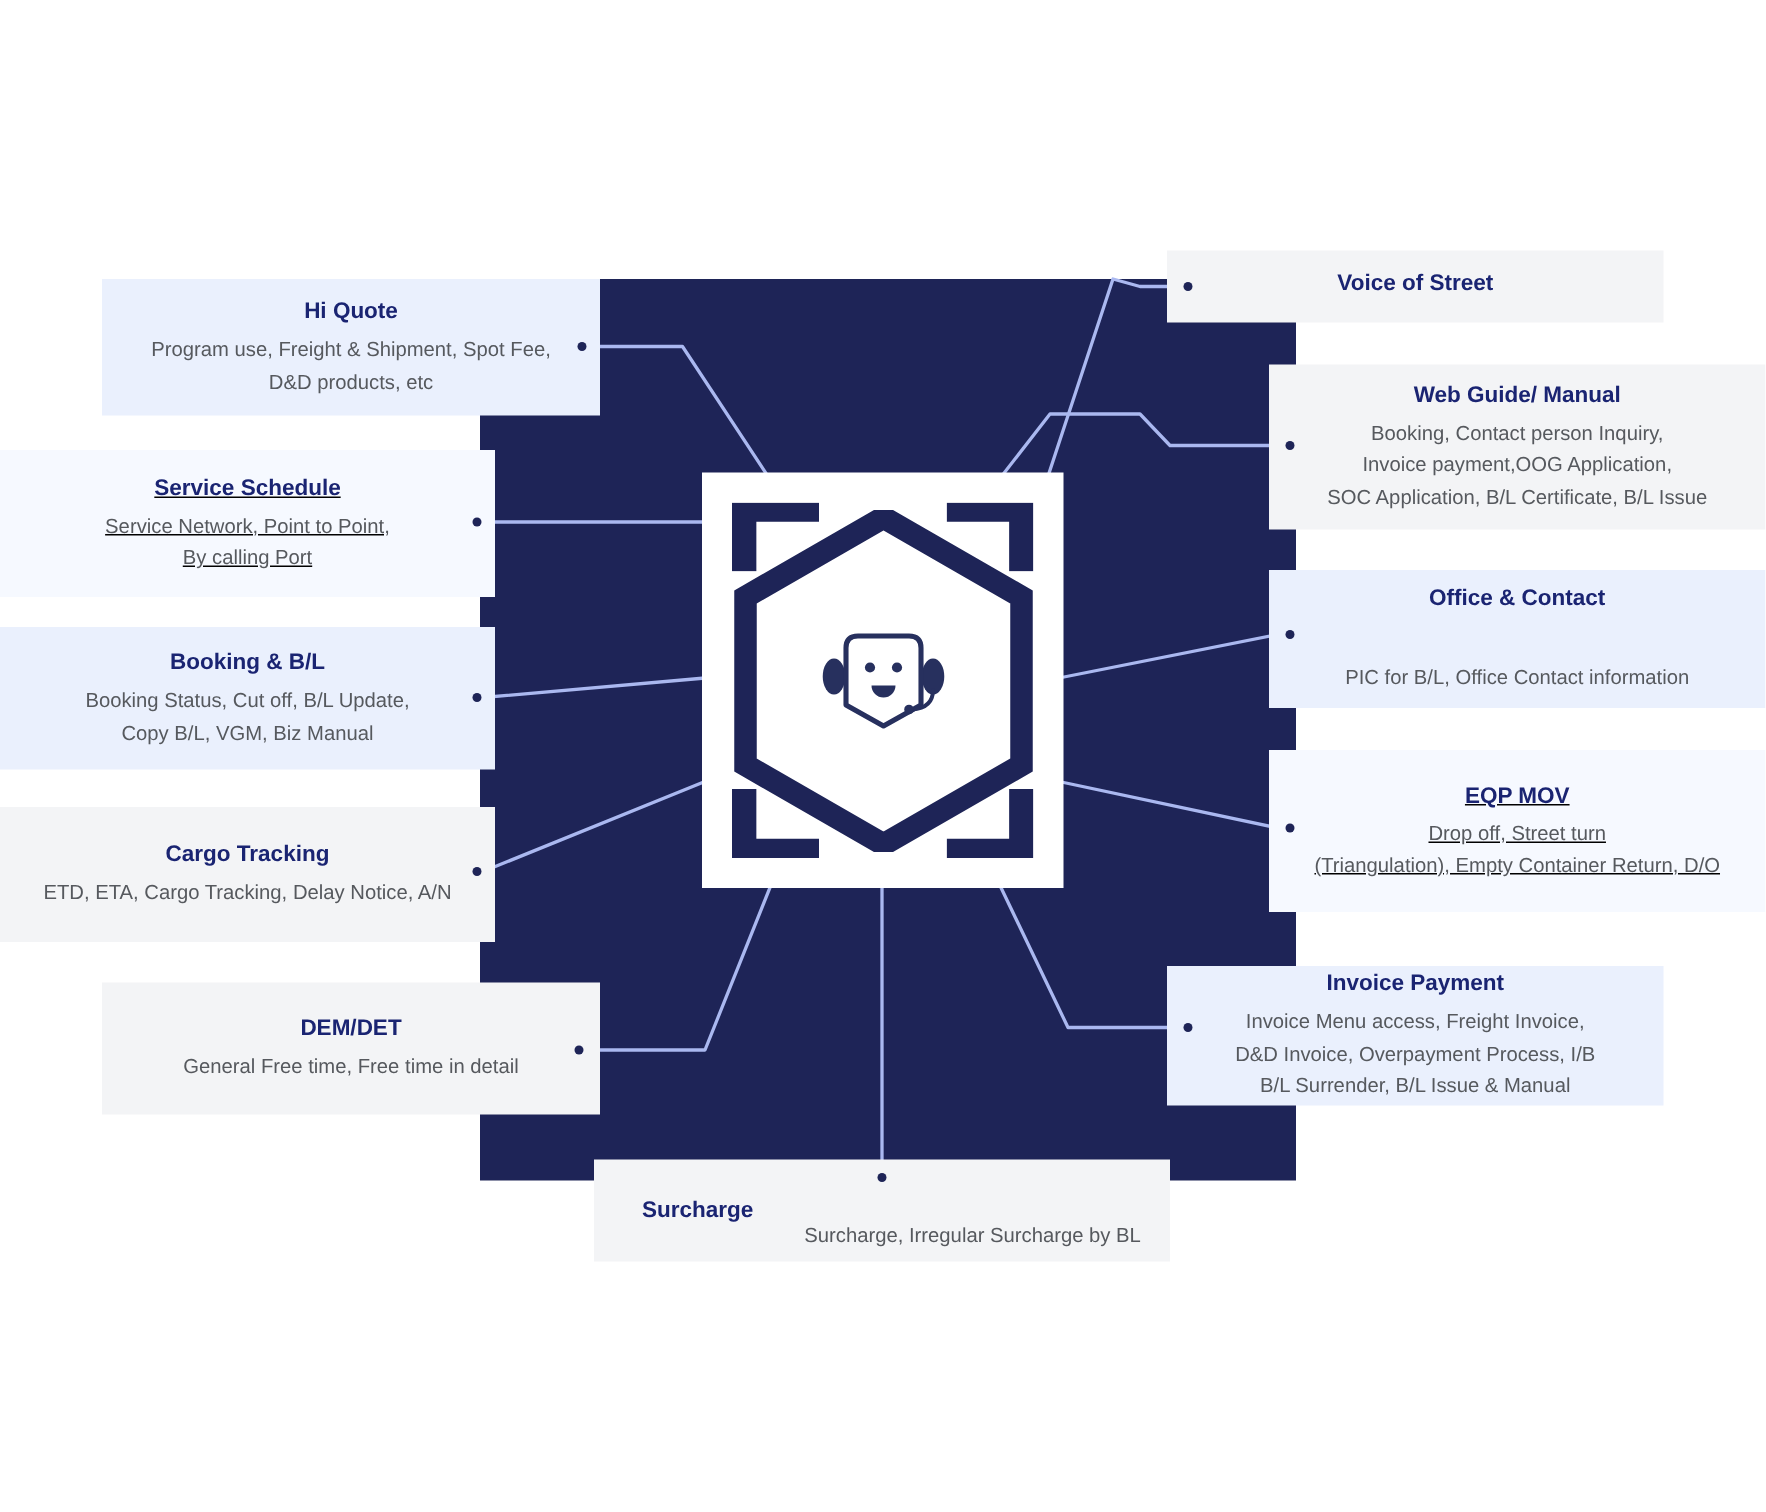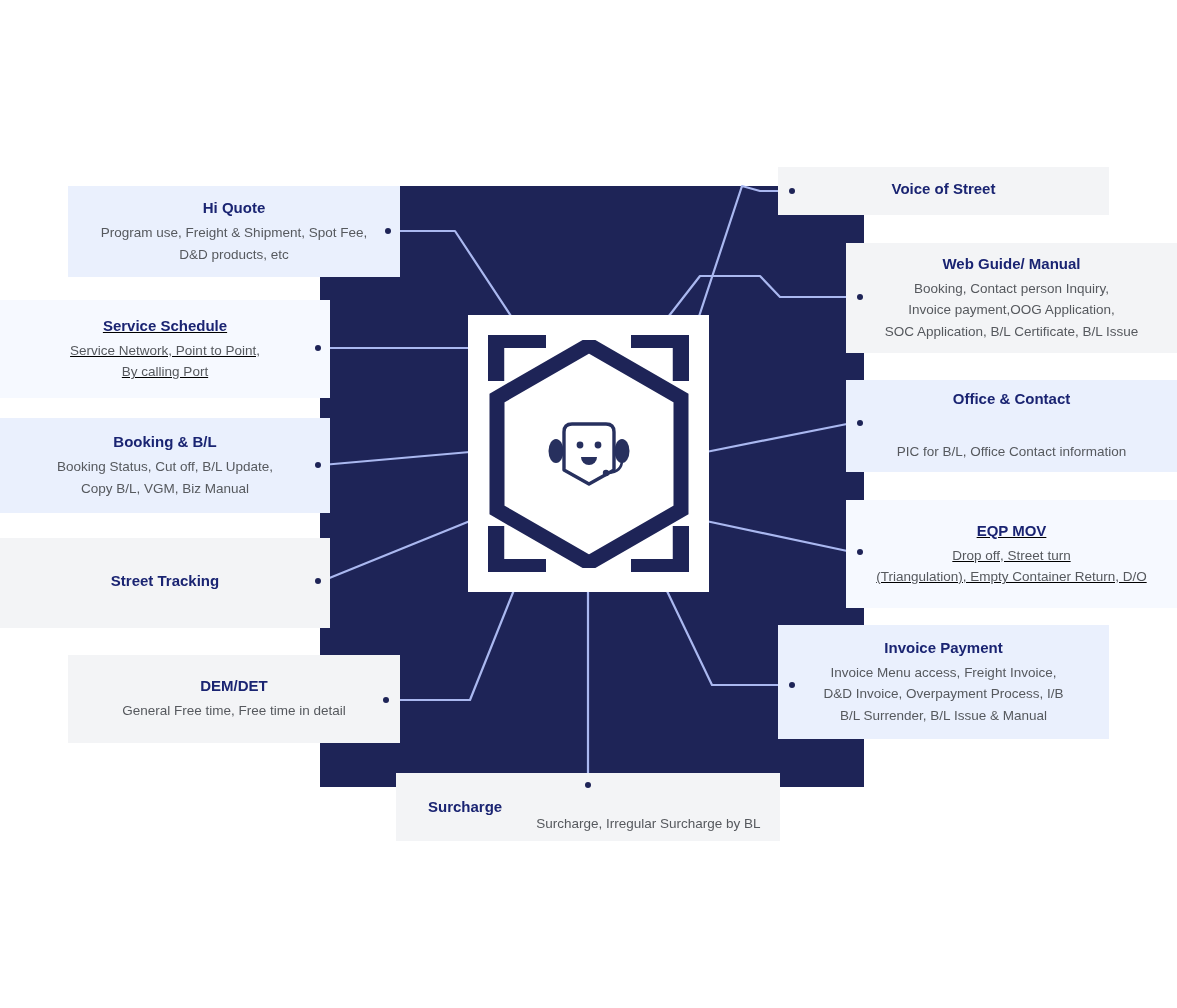"Street Tracking" div.title { text: Street -> Cargo }
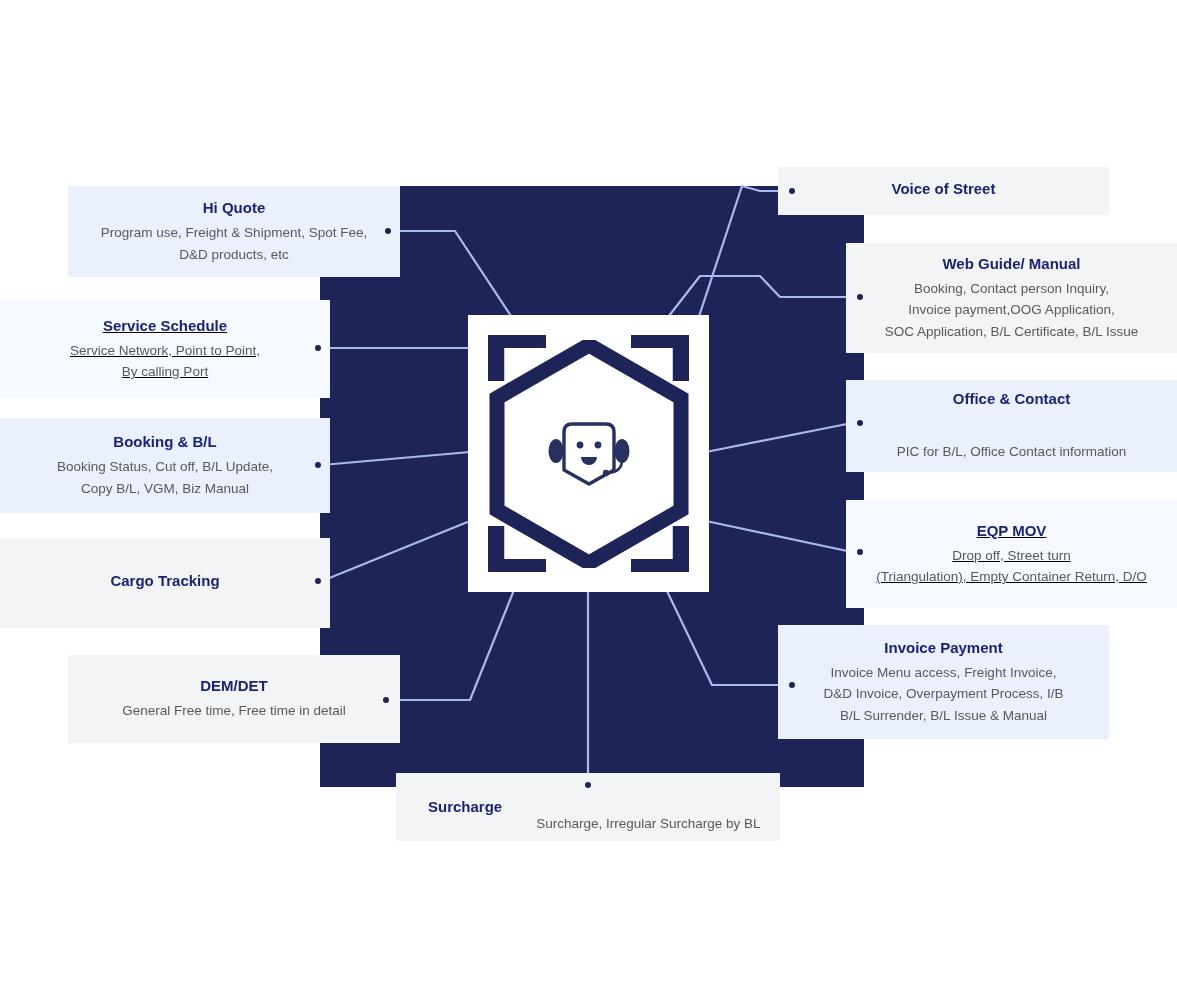"ETD, ETA, Cargo Tracking, Delay" div.desc { html: none -> <div>ETD, ETA, Cargo Tracking, Delay Notice, A/N</div> }
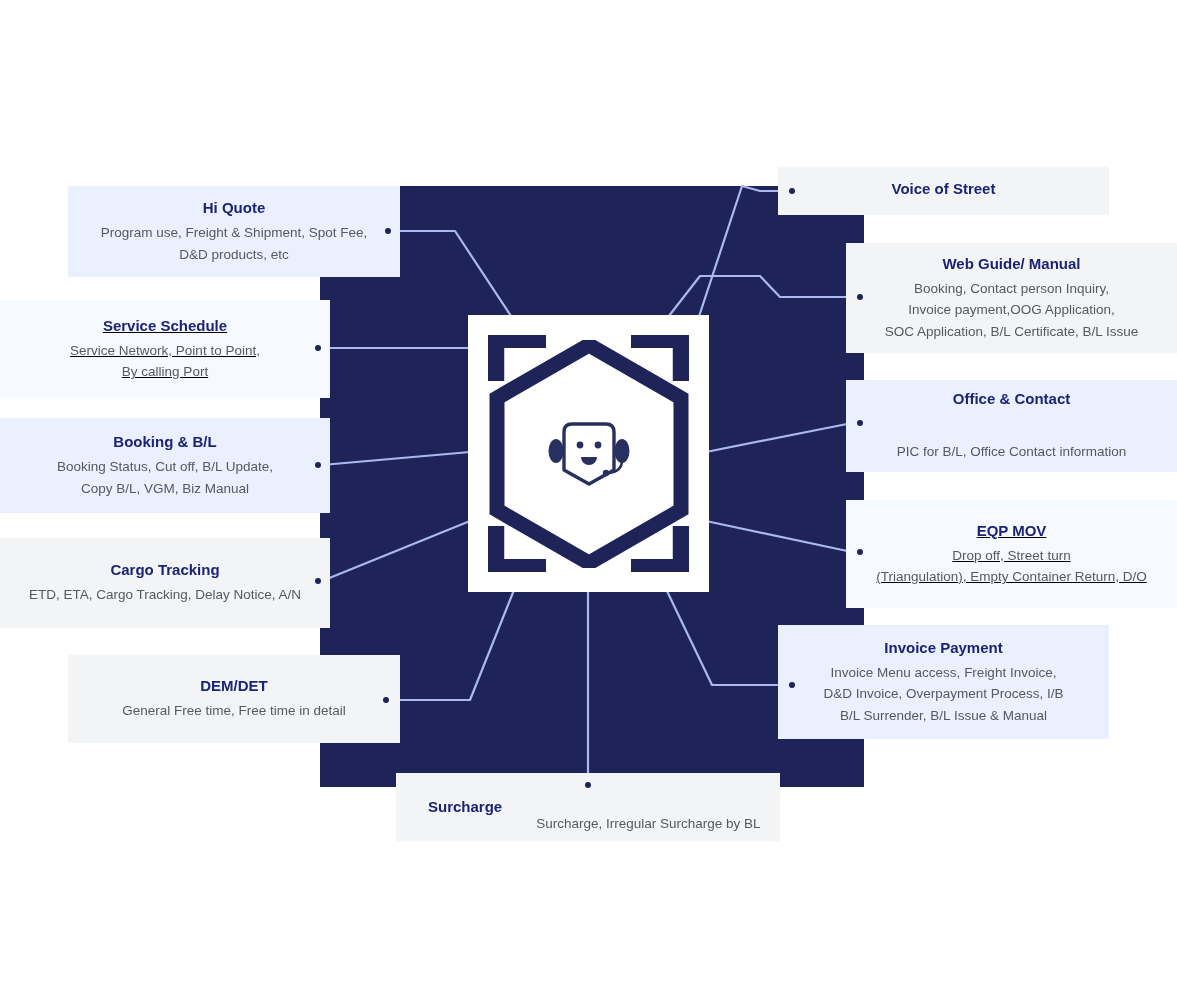"Invoice Payment" div.card { height: 114px -> 93px; top: 625px -> 644px }
